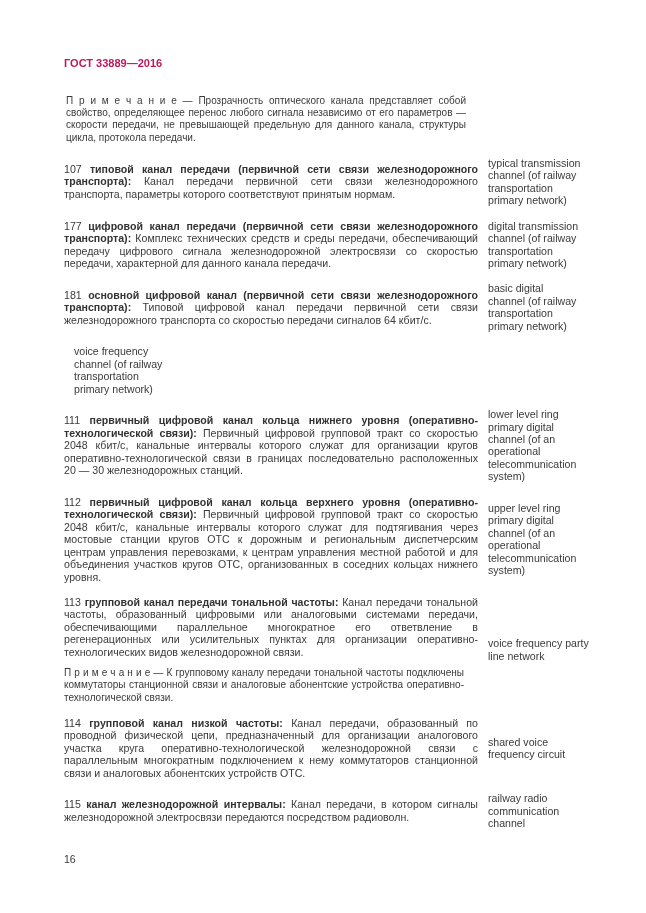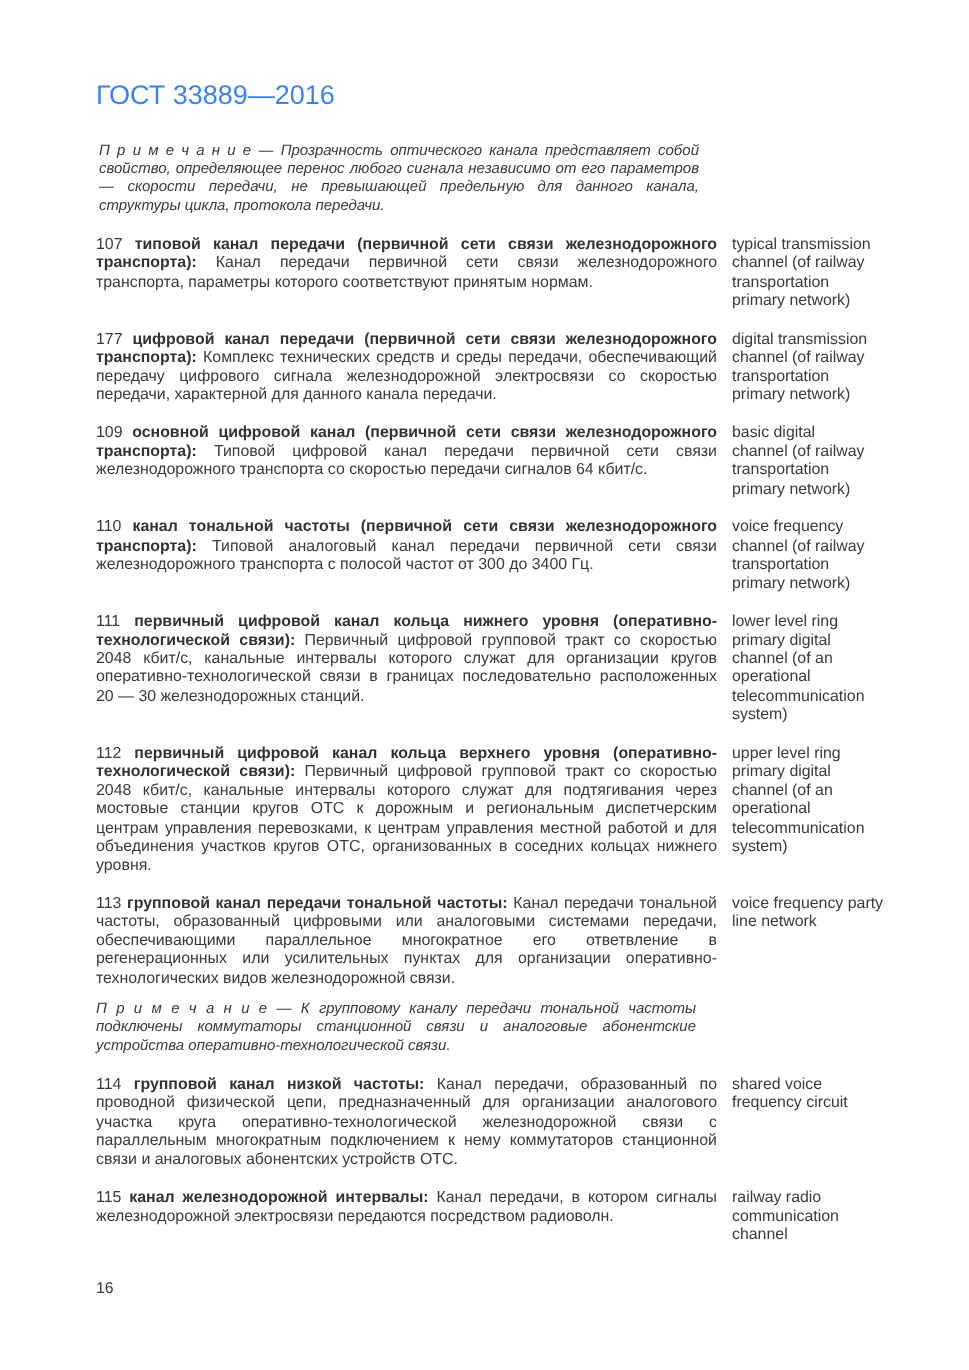"ГОСТ 33889—2016" .doc-header { color: #3b82f6 -> #be185d; font-size: 18px -> 11px; font-weight: normal -> bold }
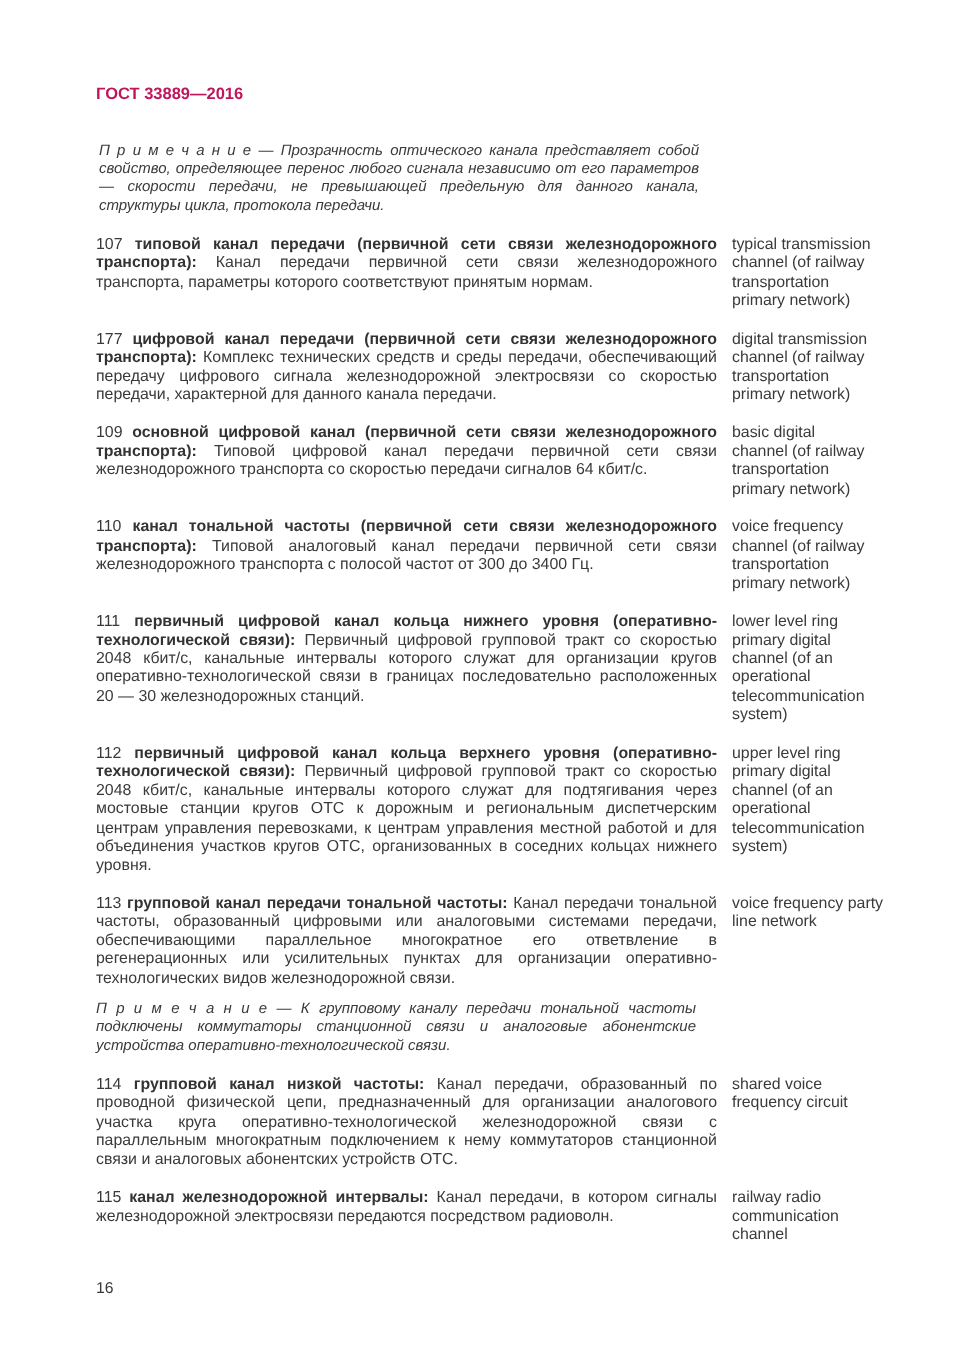"П р и м е" .note { font-style: italic -> none }
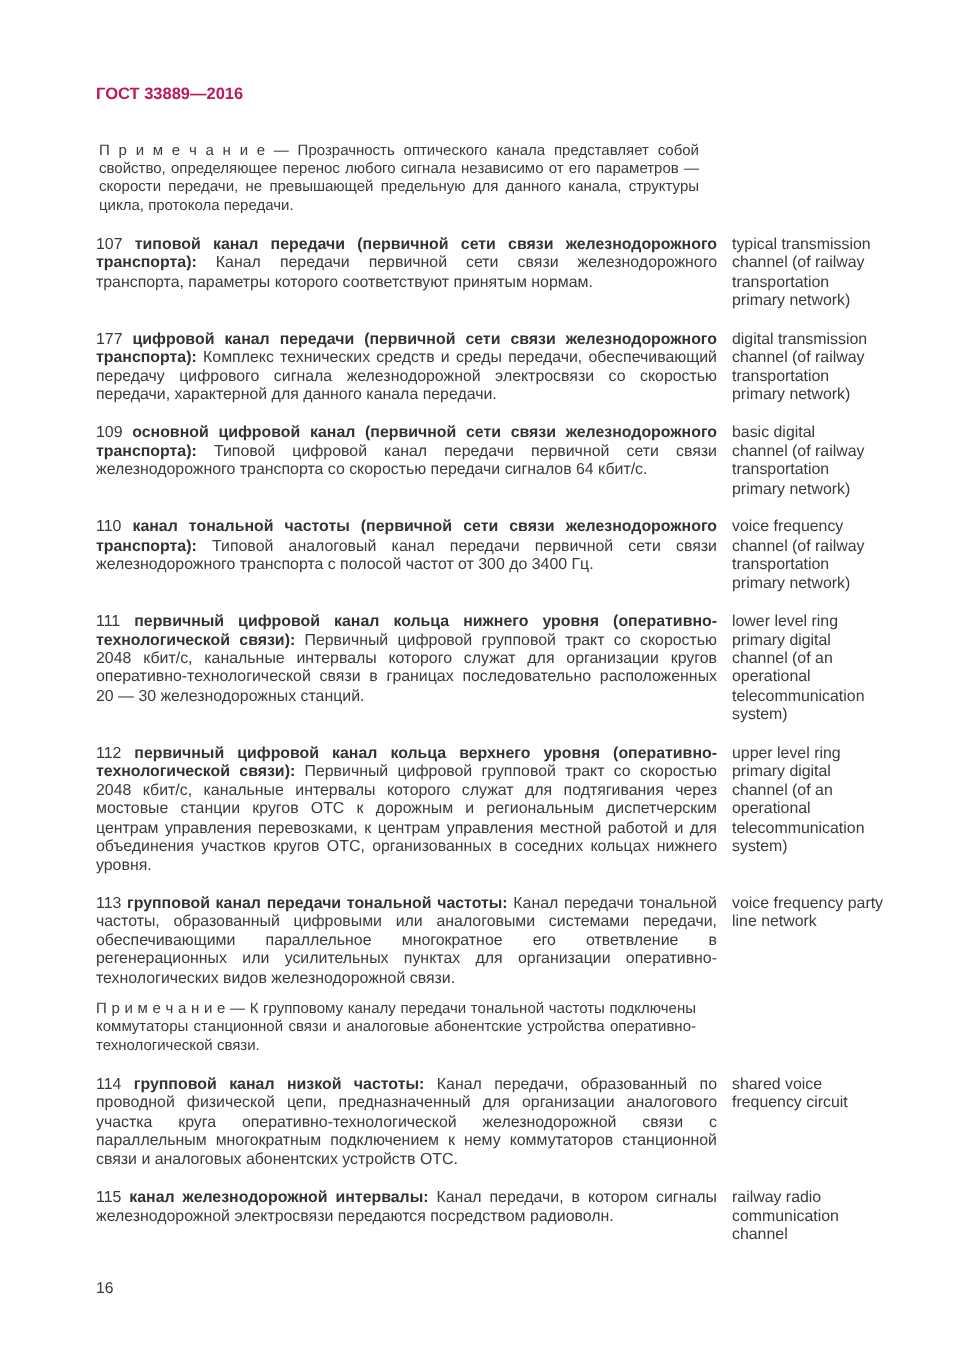"107 типовой канал передачи (первичной" .item { align-items: flex-start -> center }
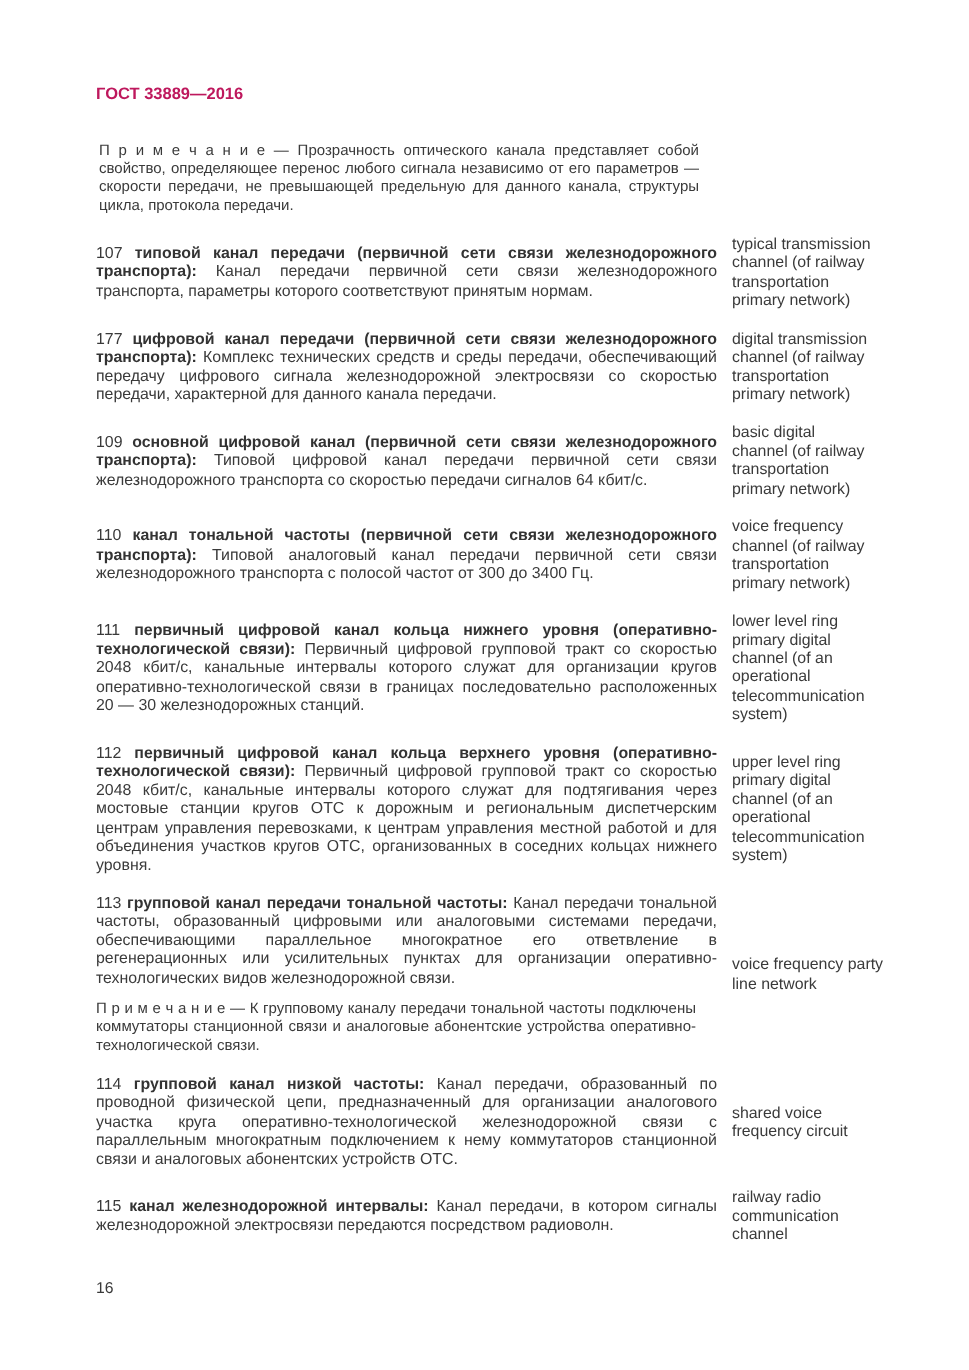"109" span { text: 109 -> 181 }
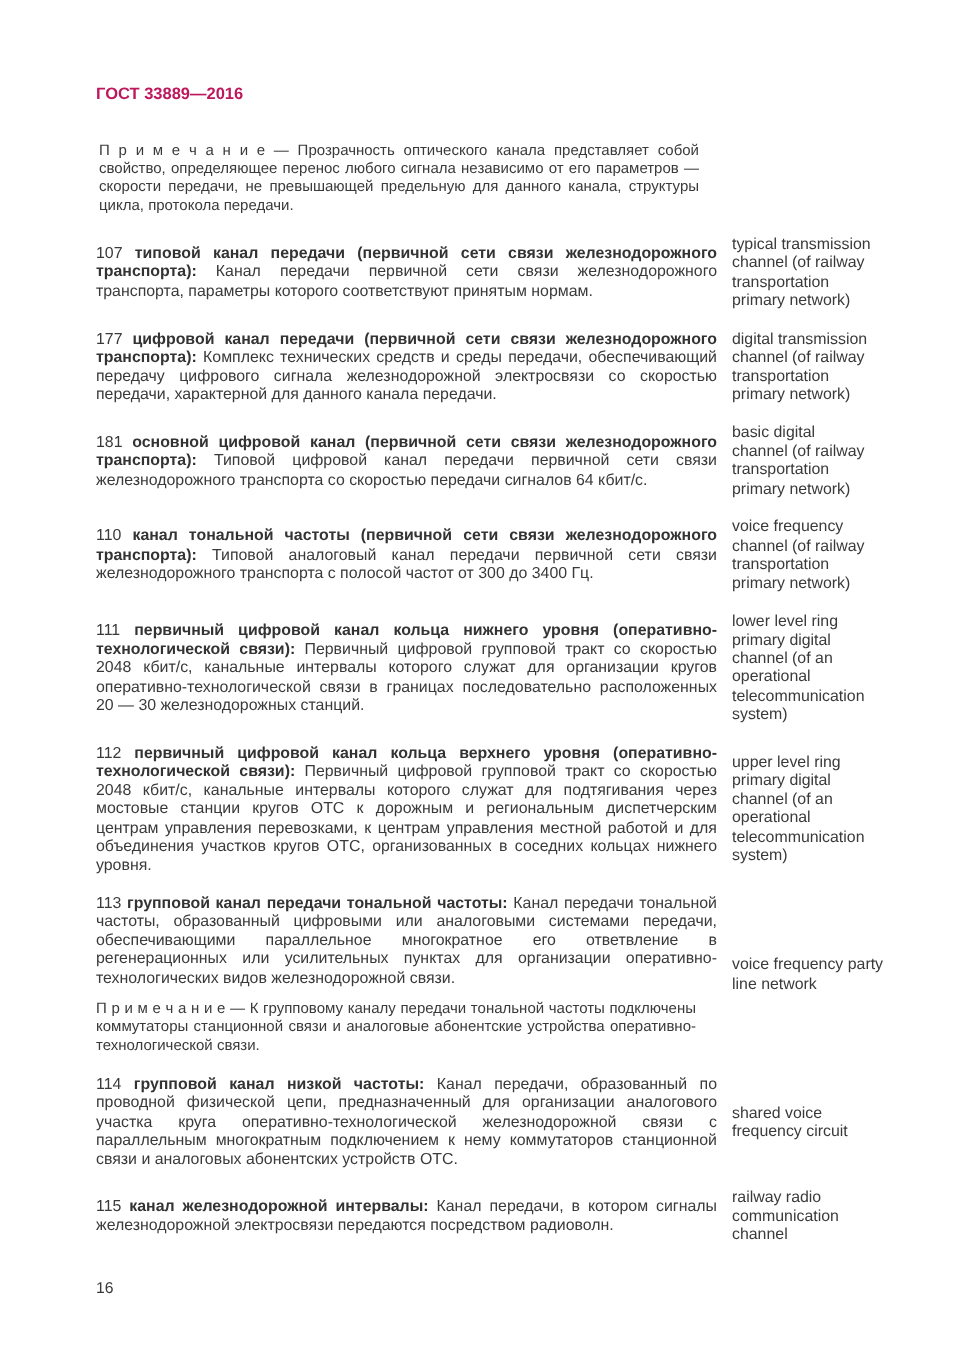"110 канал тональной частоты (первичной" div.rus-col { html: <div> <p><span>110</span> <span>канал тональной частоты (первичной сети связи железнодорожного транспорта):</span> <span>Типовой аналоговый канал передачи первичной сети связи железнодорожного транспорта с полосой частот от 300 до 3400 Гц.</span></p> </div> -> none }
